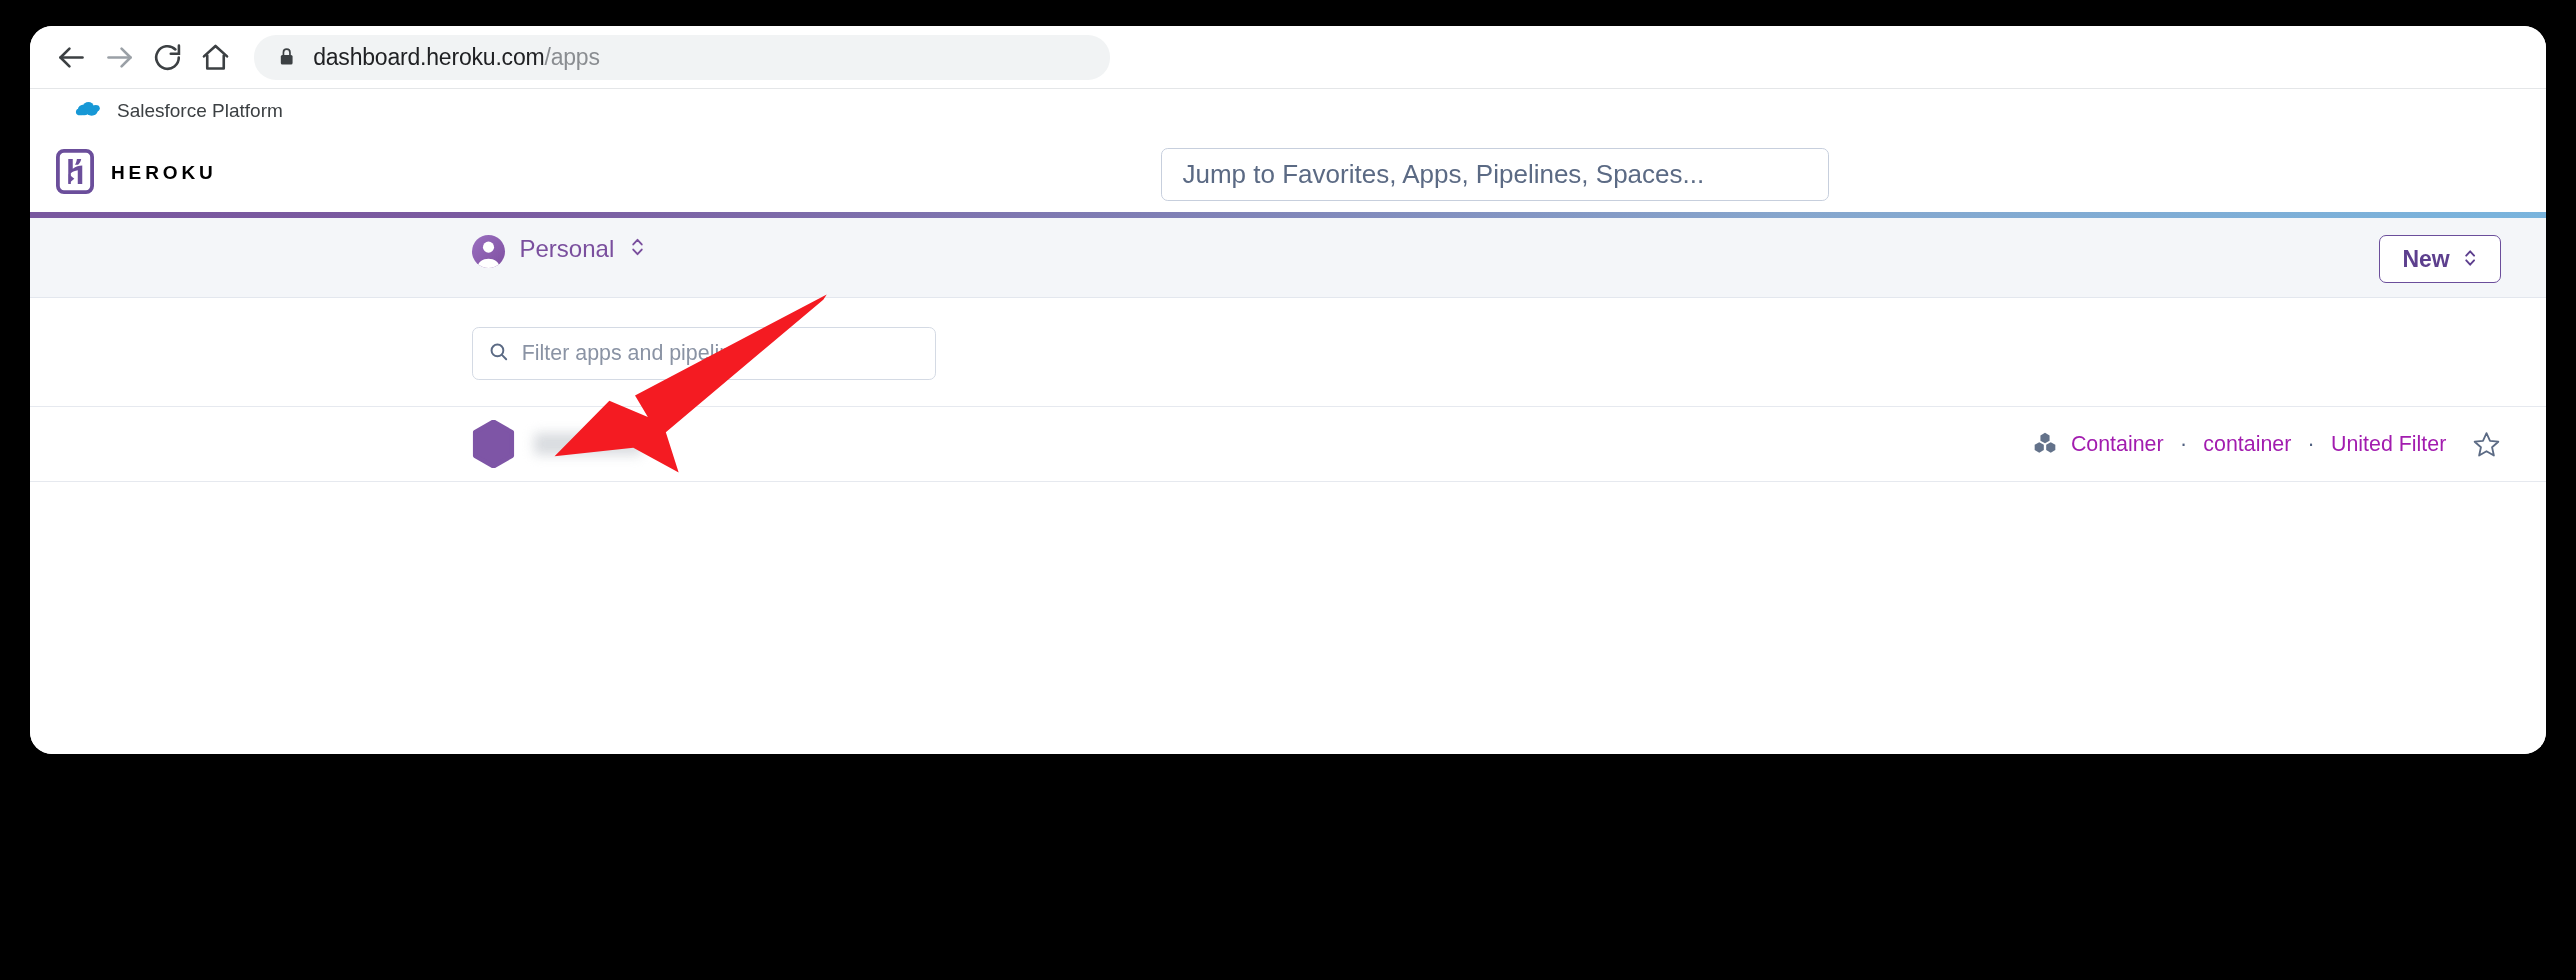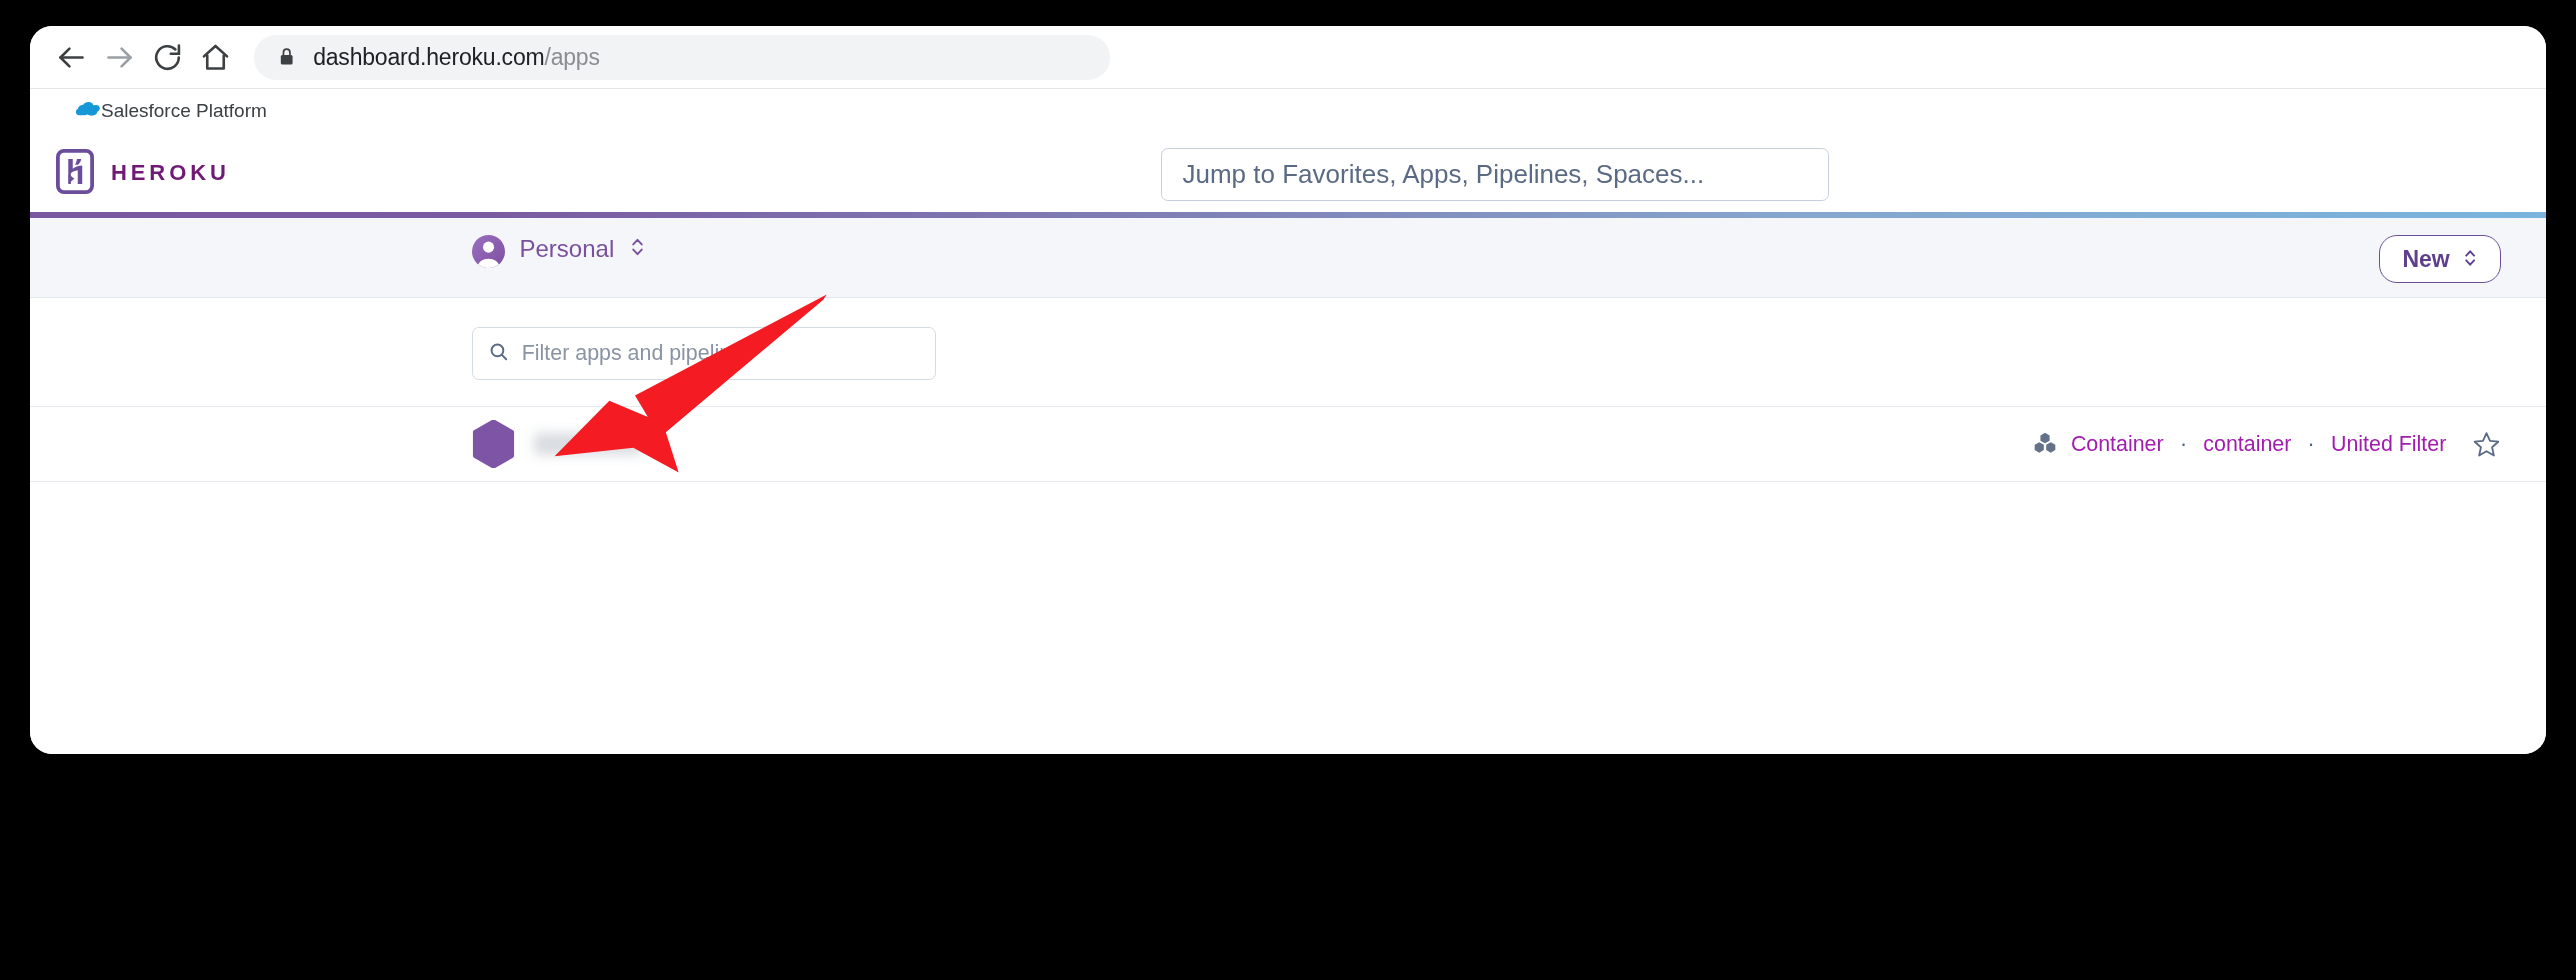"Salesforce Platform" #bookmark-salesforce { gap: 0 -> 16px }
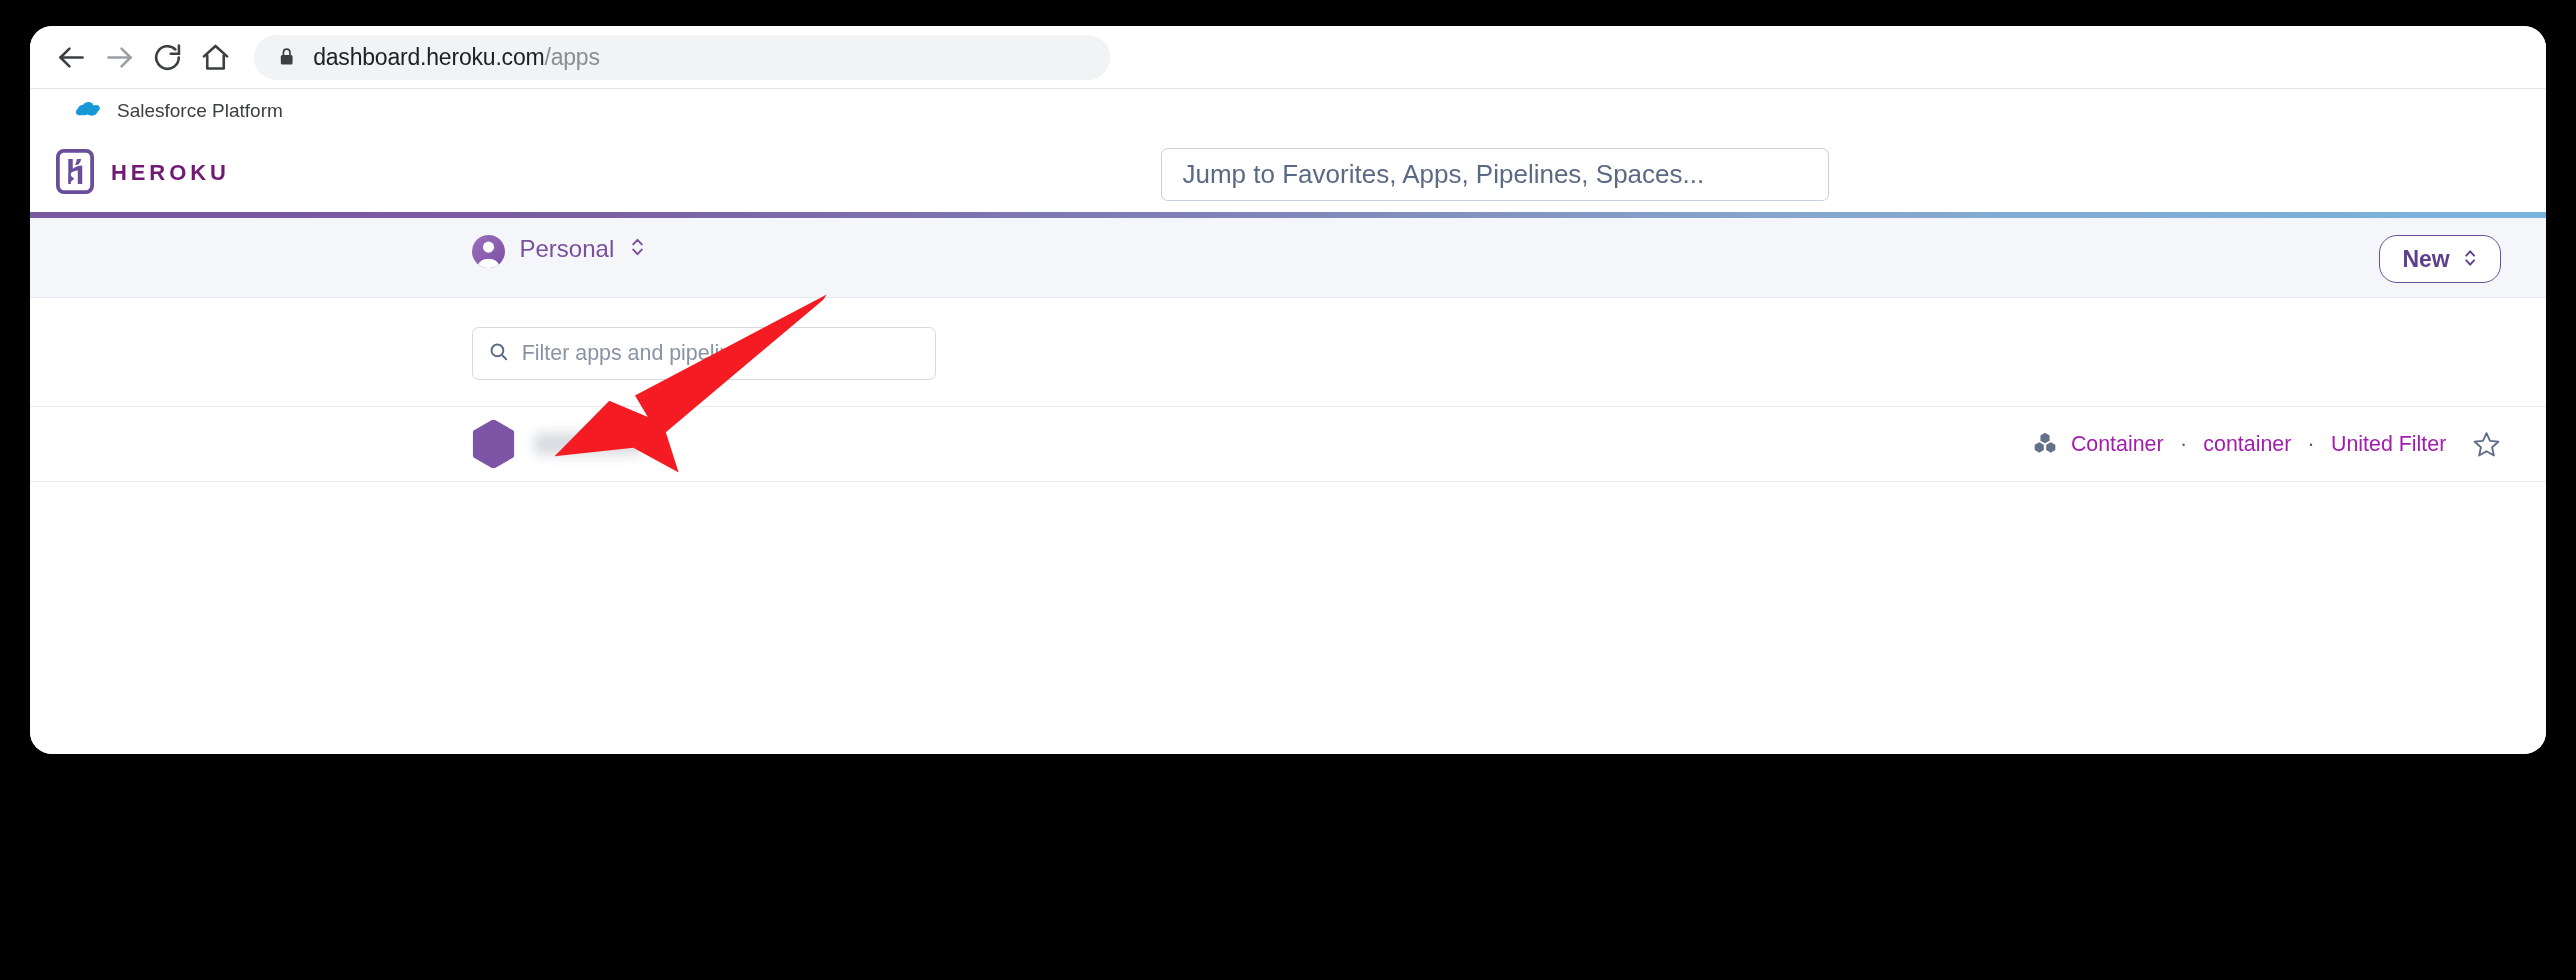"HEROKU" #heroku-wordmark { color: #701a75 -> #000000; font-size: 22px -> 19px }
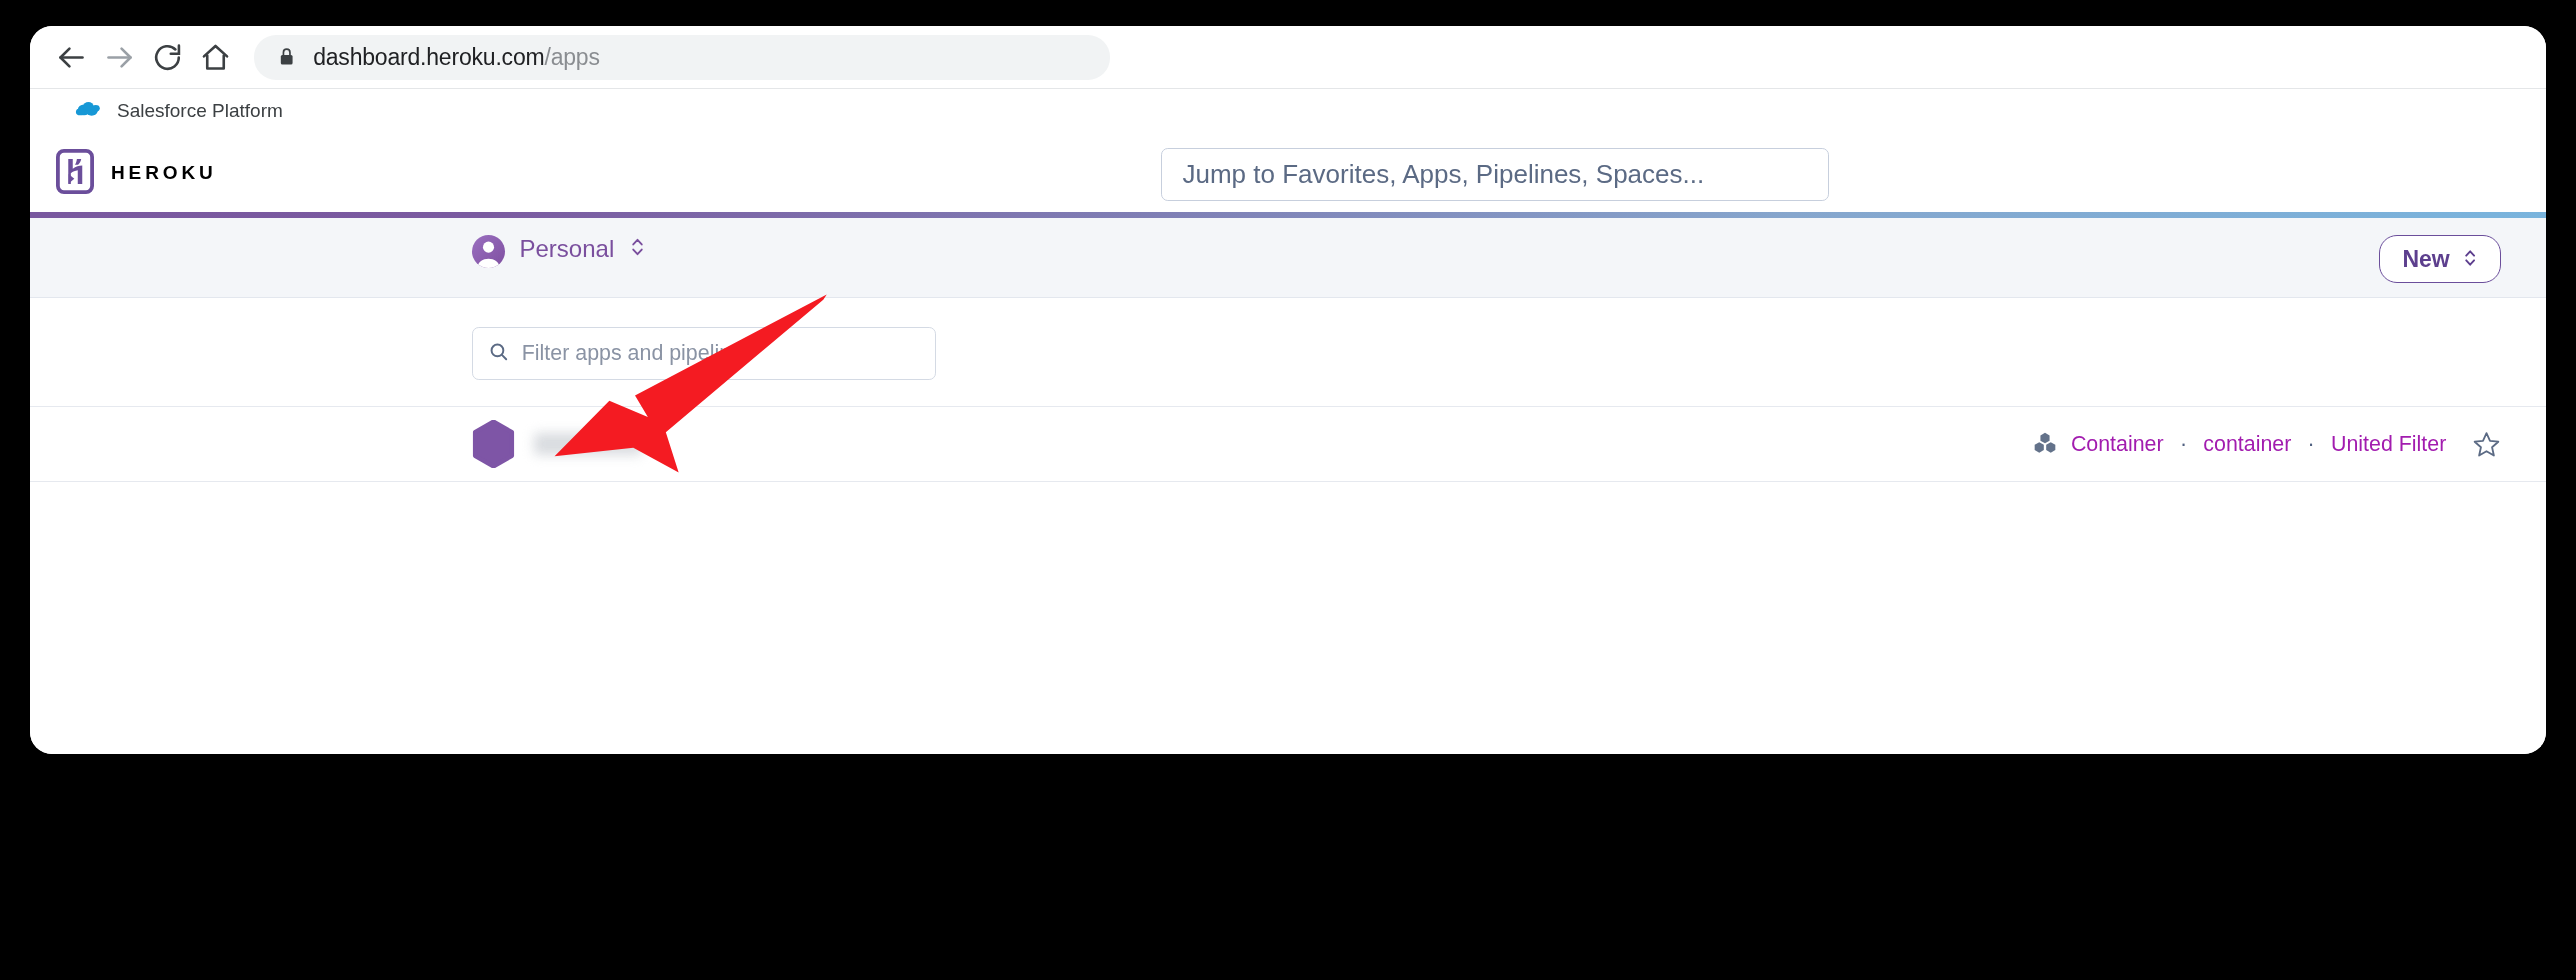"New" #new-button { border-radius: 18px -> 7px }
